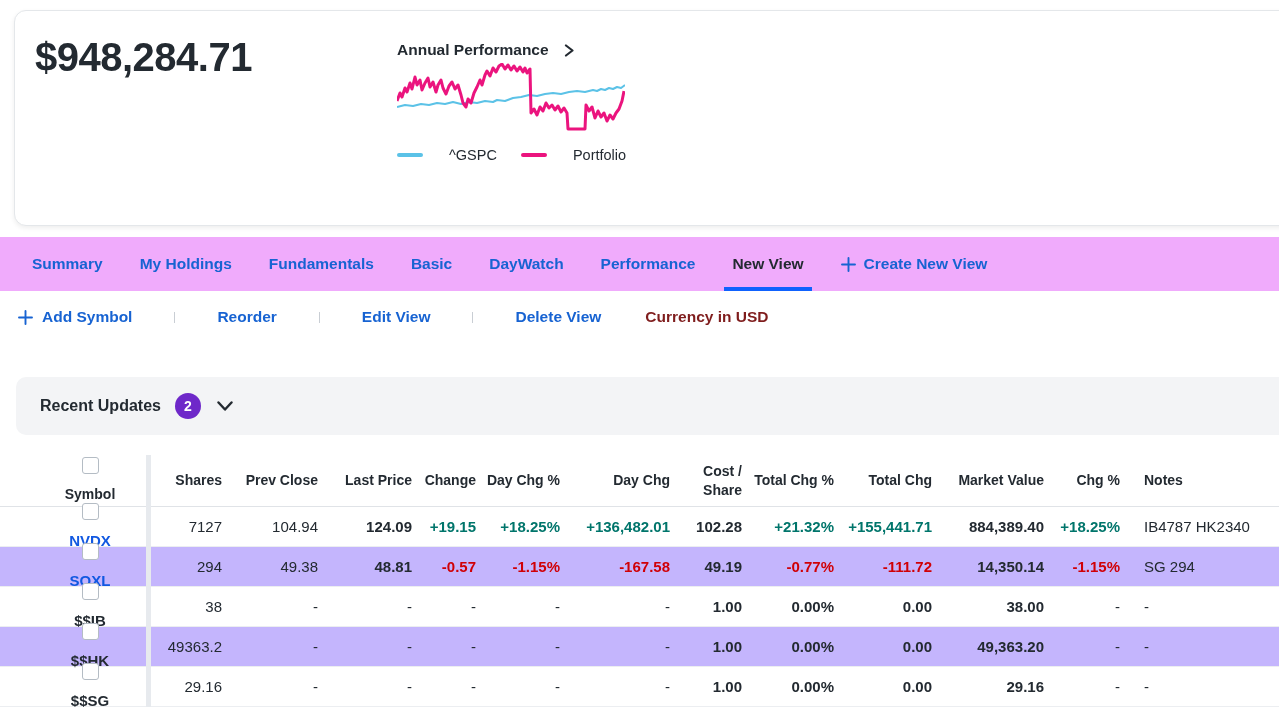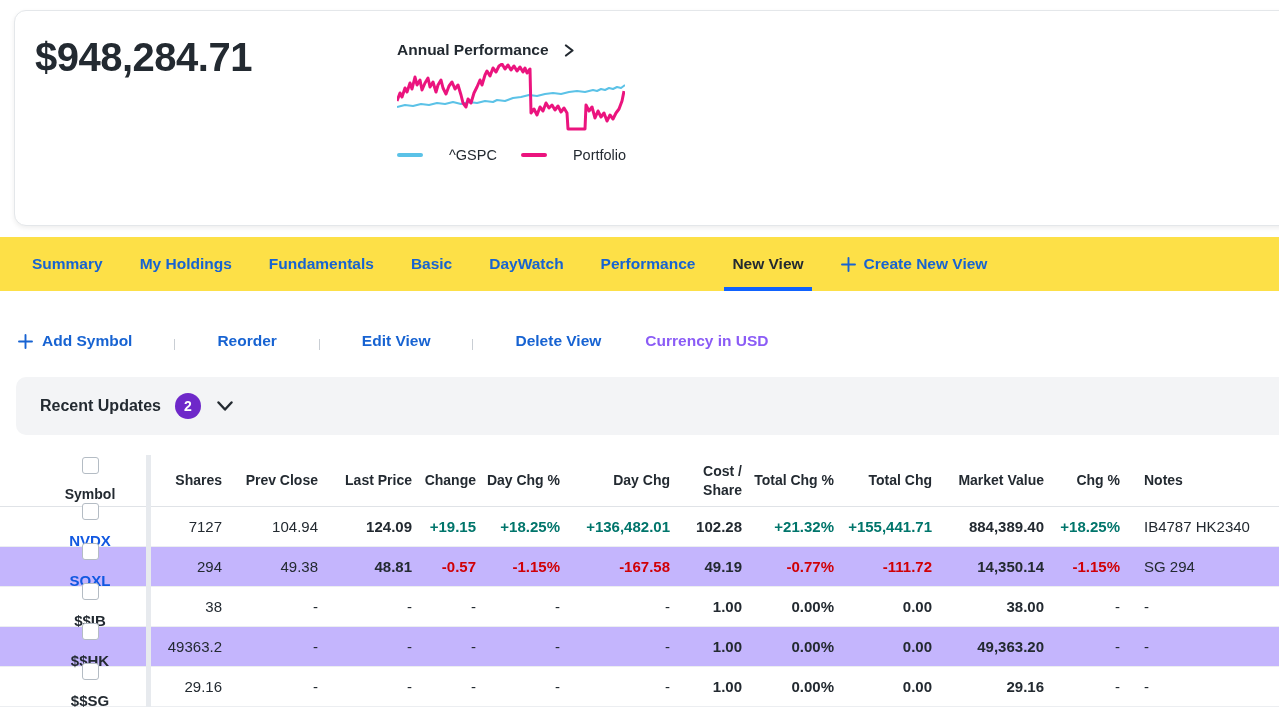"Summary" .tab-strip { background: #fde047 -> #f0abfc }
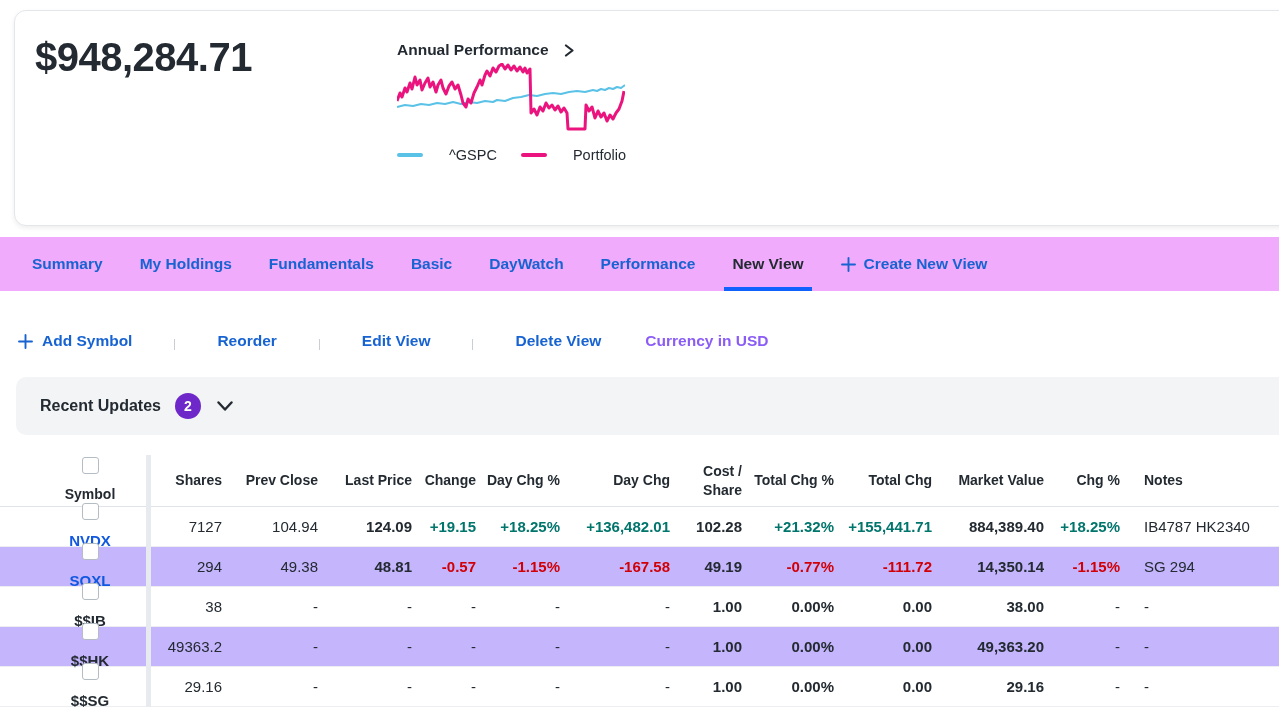"Add Symbol" .actions-row { align-items: flex-end -> center; top: 316px -> 300px }
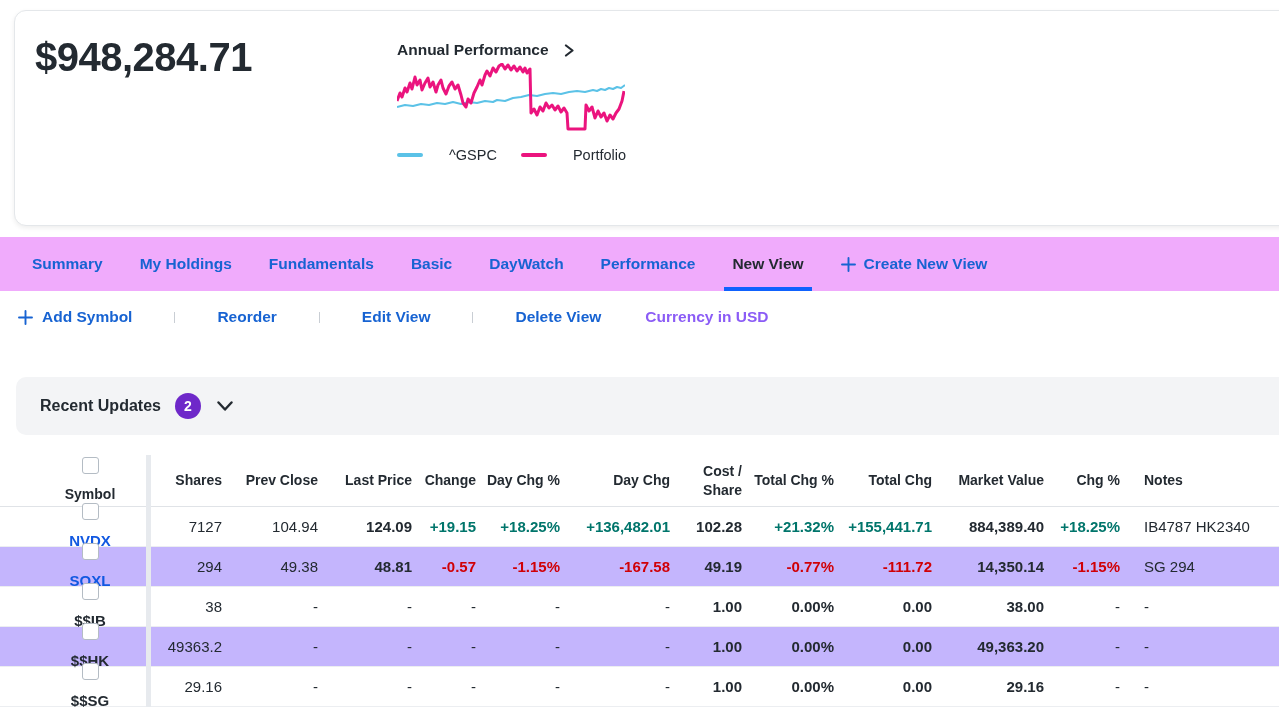"Currency in USD" .currency-label { color: #8b5cf6 -> #7f1d1d }
